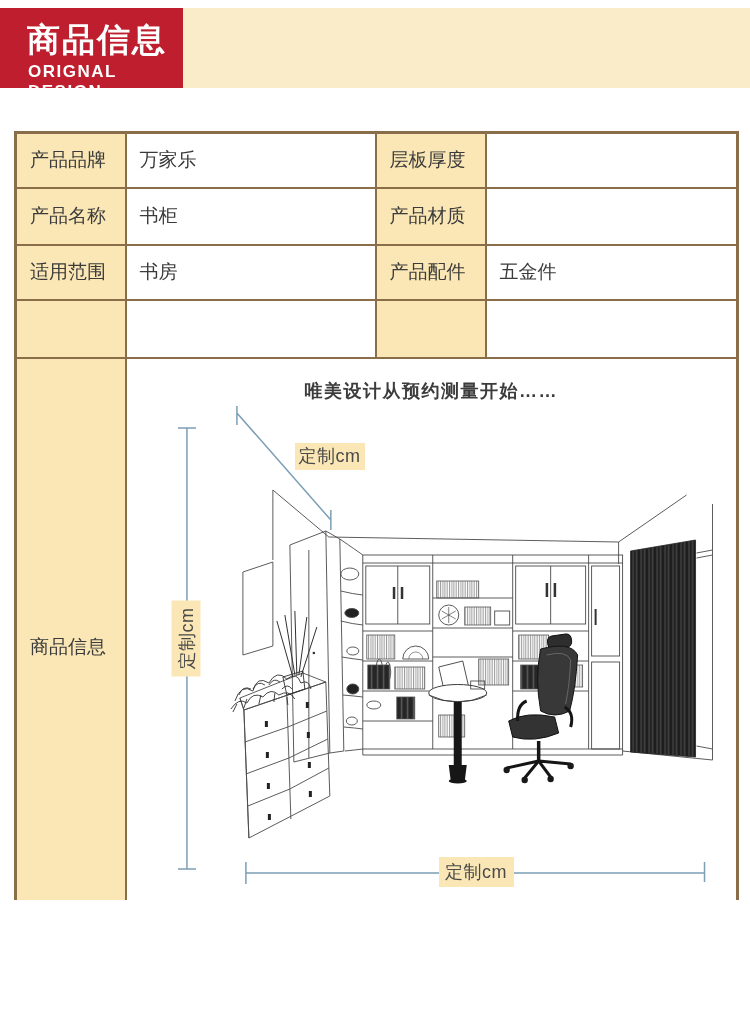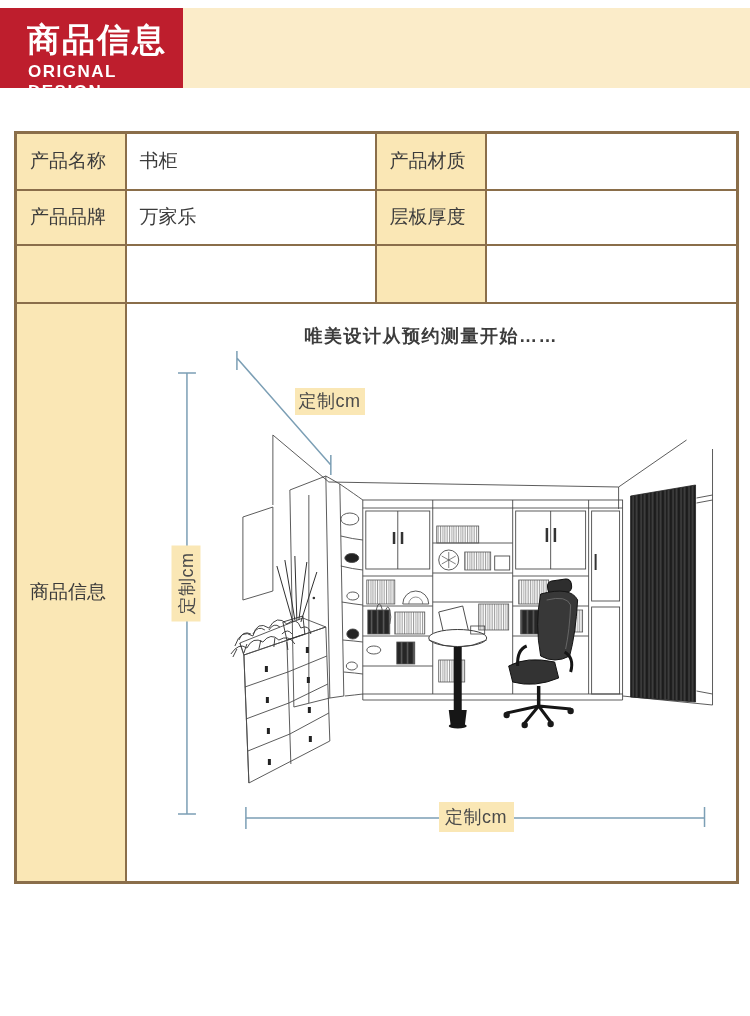"产品名称" tr.r { order: before "产品品牌" -> after "产品品牌" }
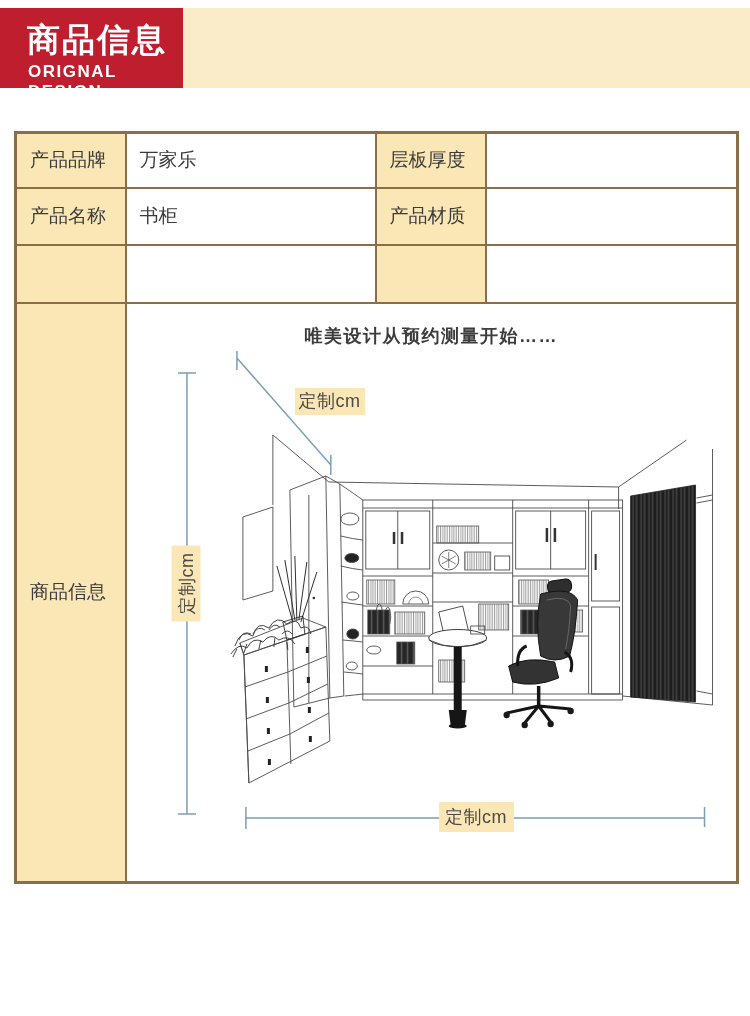"适用范围" tr.r { html: none -> <tr> <td>适用范围</td> <td>书房</td> <td>产品配件</td> <td>五金件</td> </tr> }
